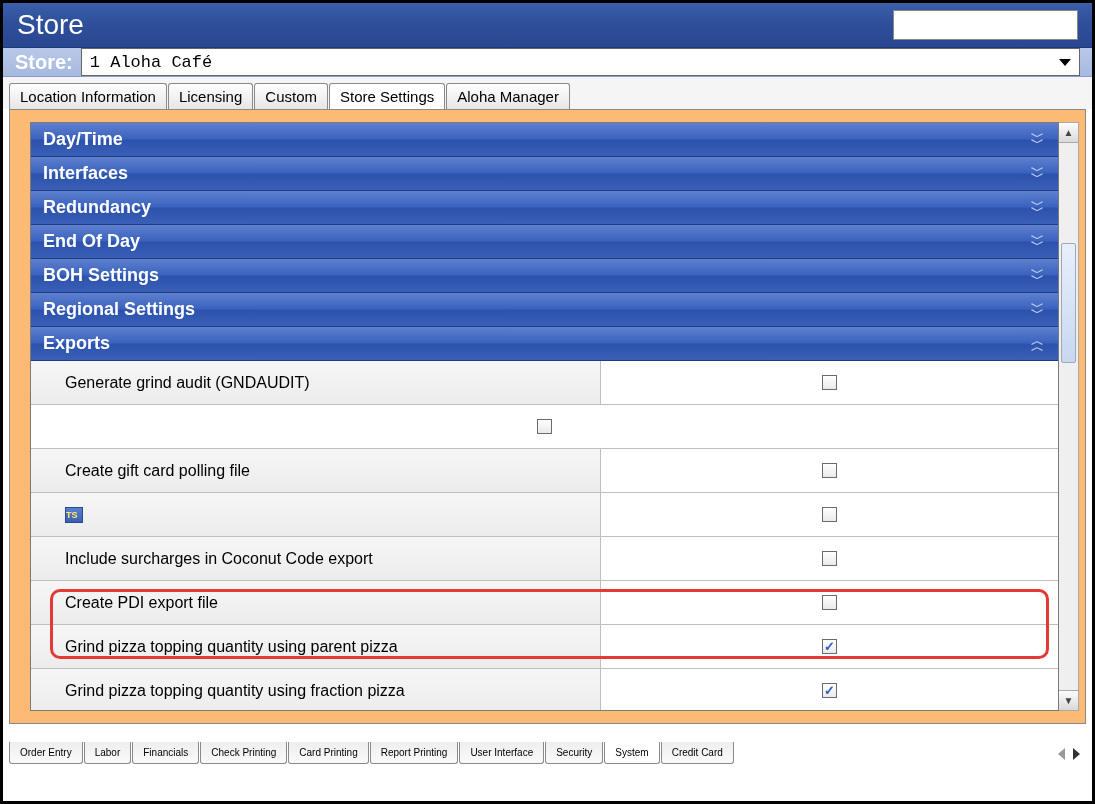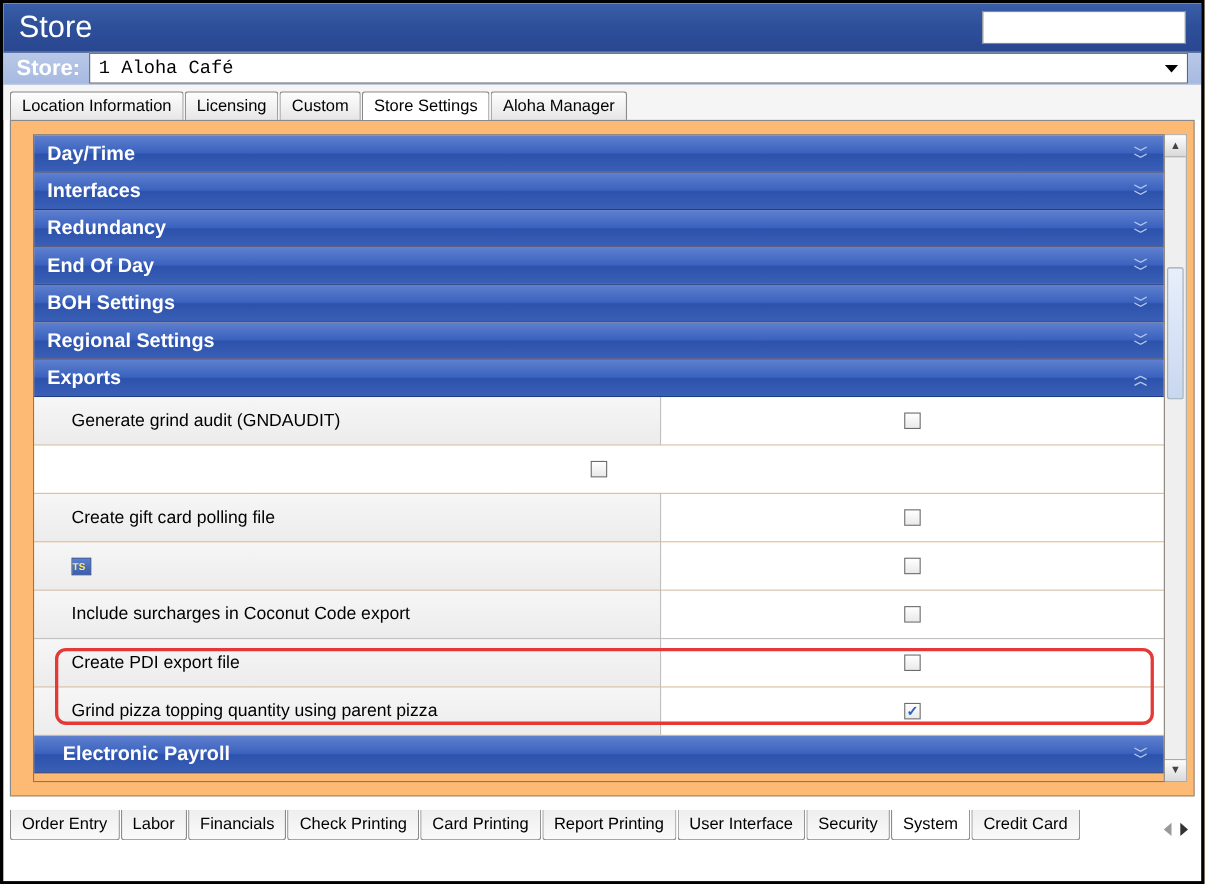"Grind pizza topping quantity using fraction" div.row { html: none -> <div> <div> <span>Grind pizza topping quantity using fraction pizza</span> </div> <div> <div></div> </div> </div> }
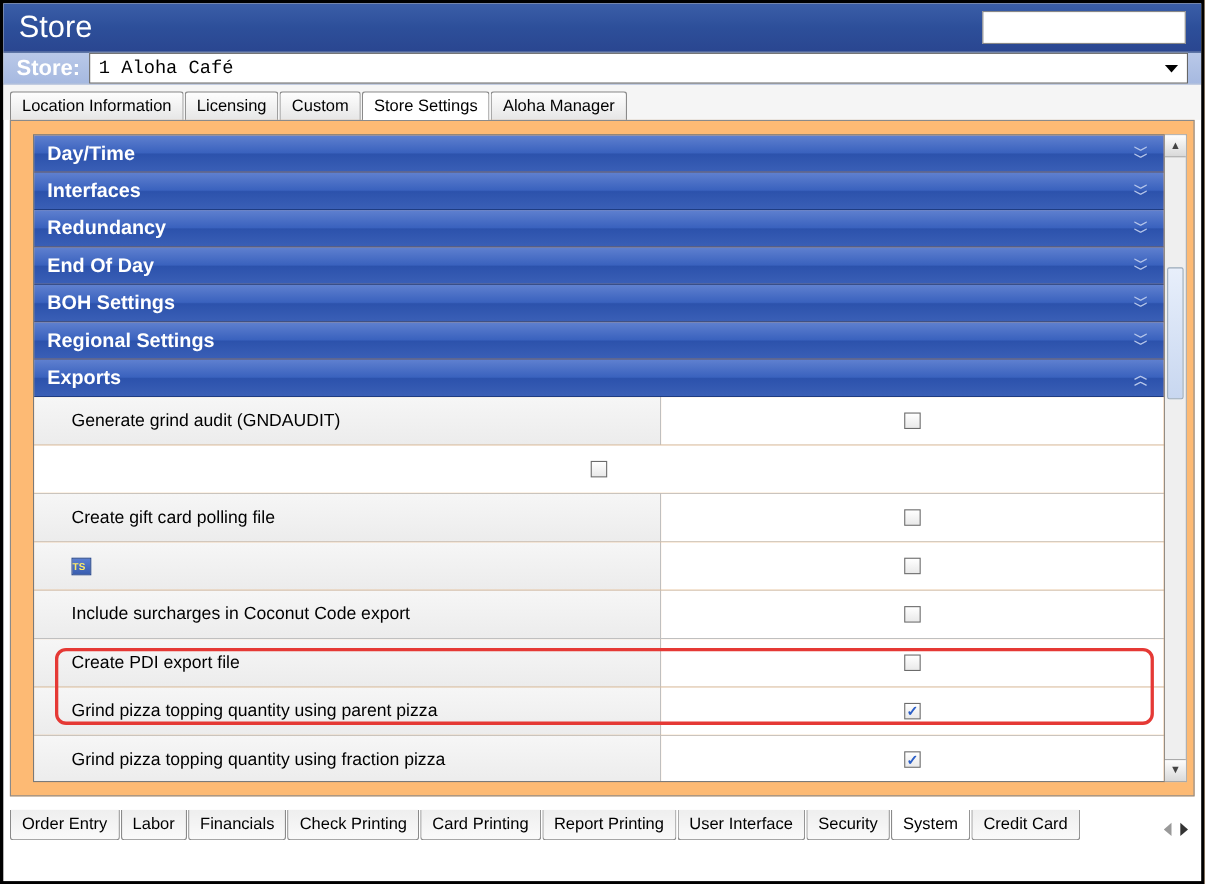"Order Entry" .btab { font-size: 15px -> 10px }
